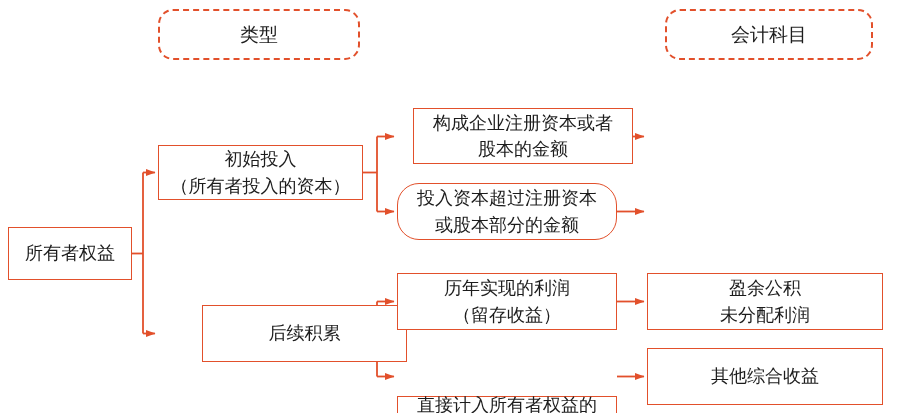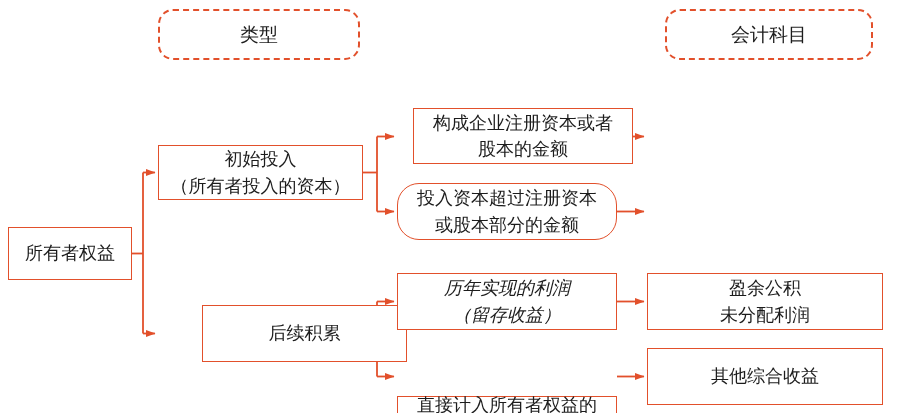"历年实现的利润" .c3 { font-style: italic -> none }
